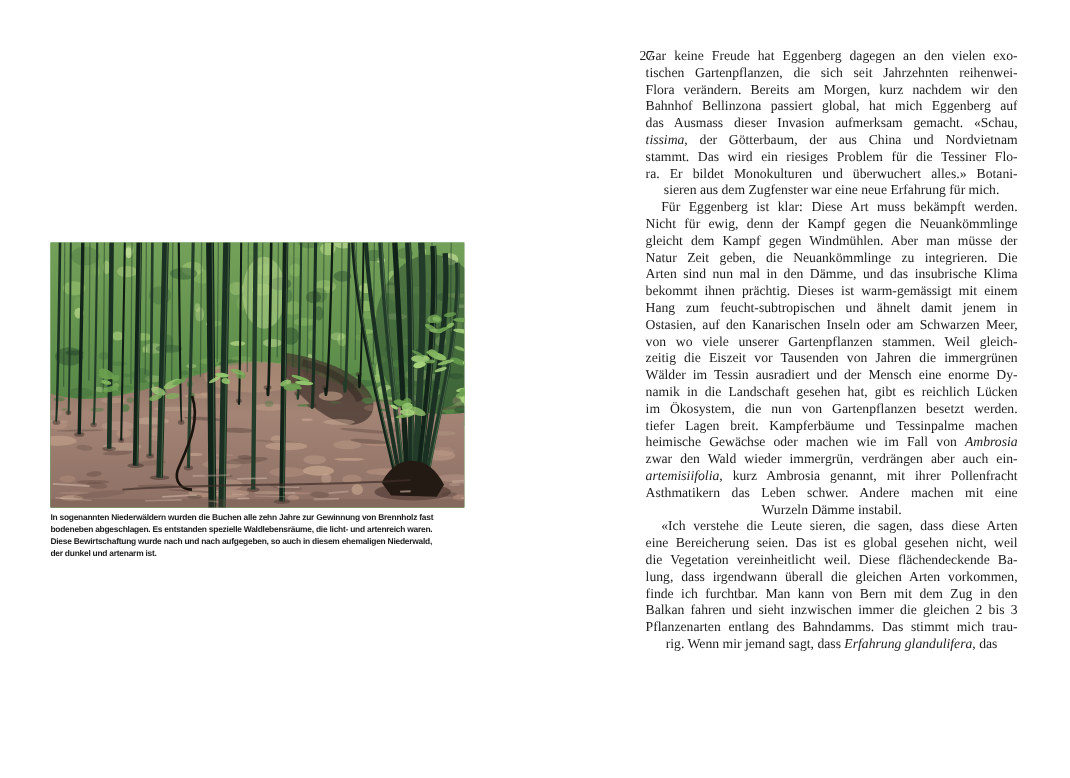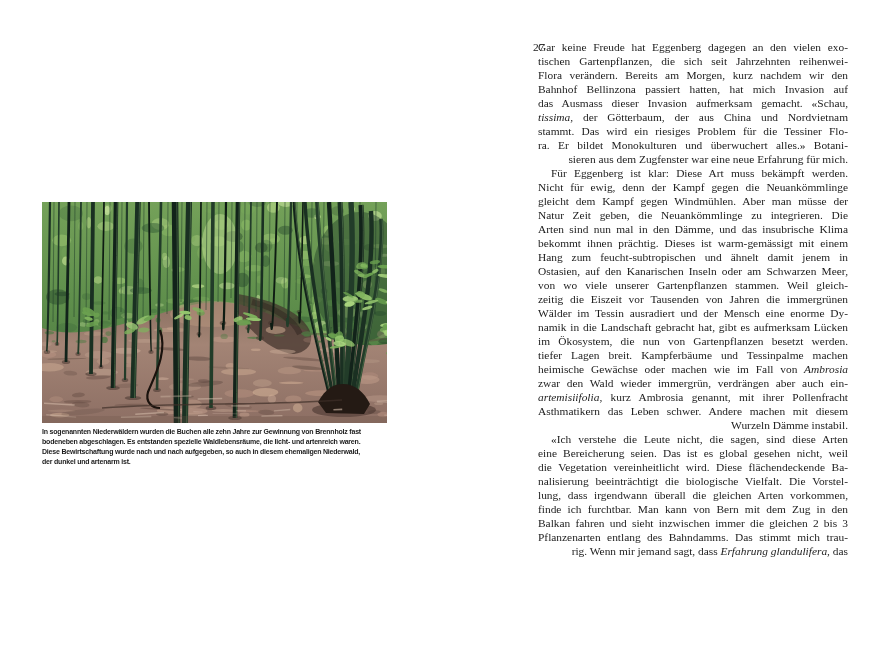"Bahnhof Bellinzona passiert hatten, hat" div.line { text: hatten, hat mich Invasion -> global, hat mich Eggenberg }
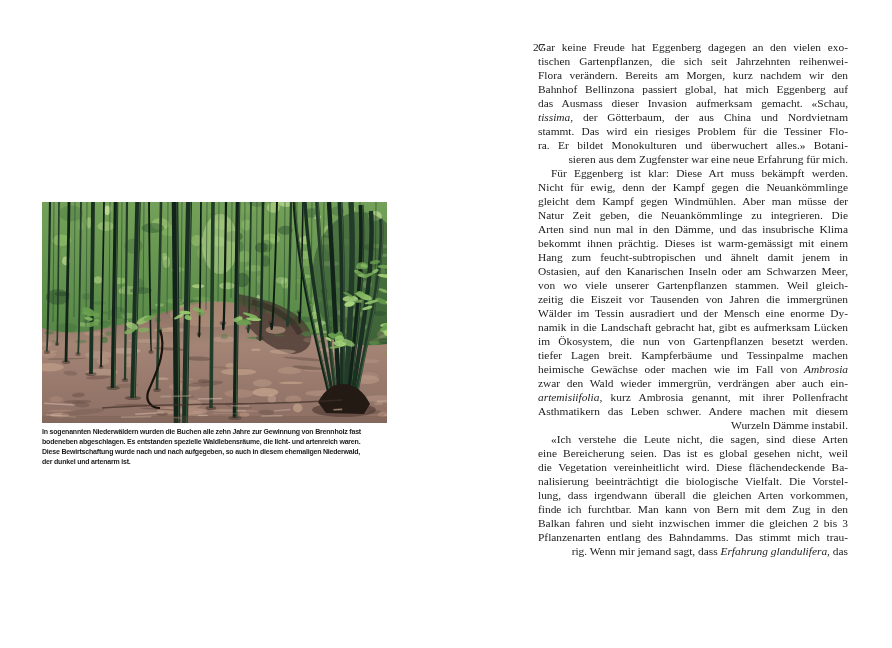"sieren aus dem Zugfenster war" .line.last { text-align: right -> center }
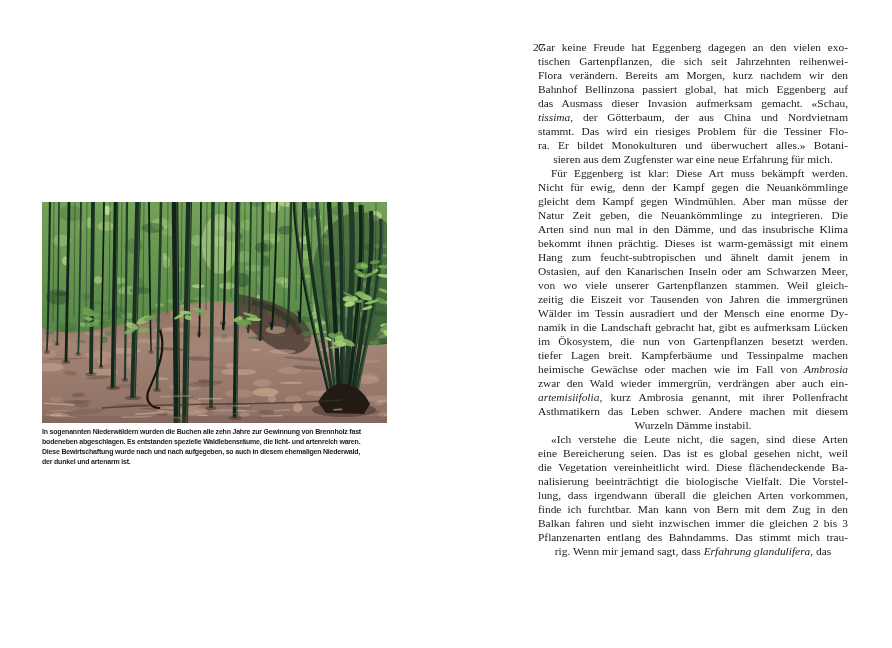"namik in die Landschaft gebracht" div.line { text: gebracht hat, gibt es aufmerksam -> gesehen hat, gibt es reichlich }
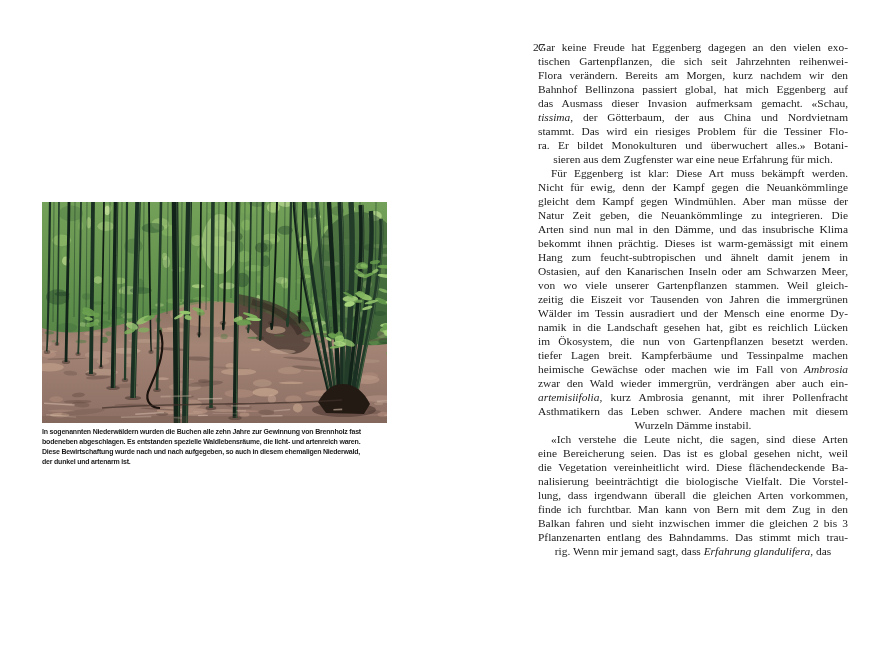"Asthmatikern das Leben schwer. Andere" div.line { text: diesem -> eine }
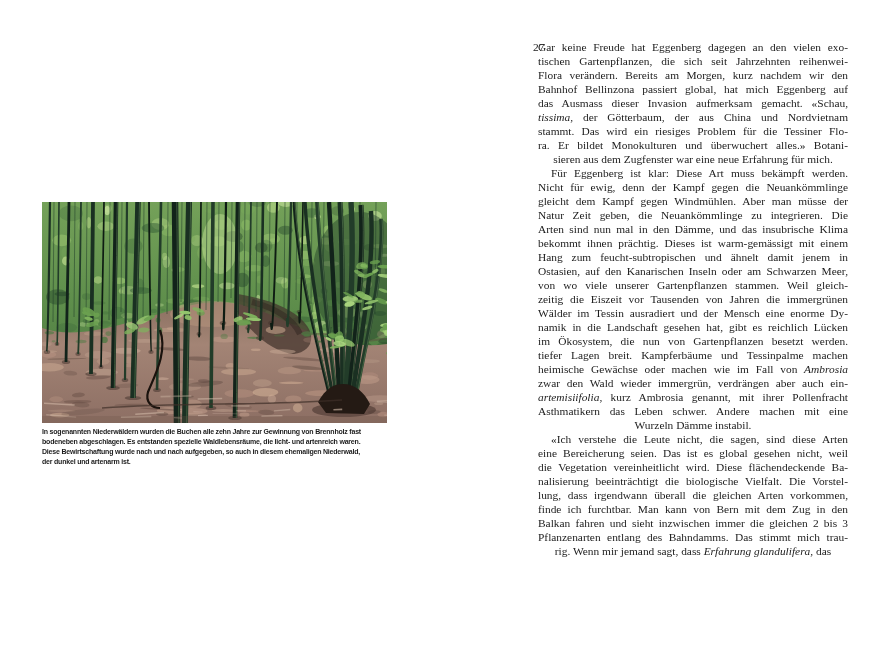"«Ich verstehe die Leute nicht," div.line { text: nicht, die sagen, sind -> sieren, die sagen, dass }
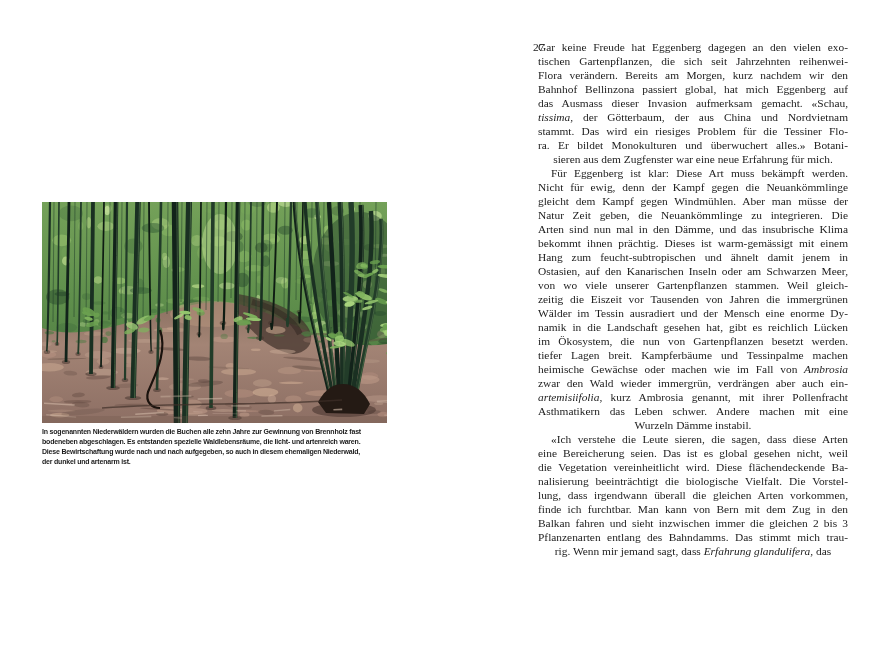"die Vegetation vereinheitlicht wird." div.line { text: wird -> weil }
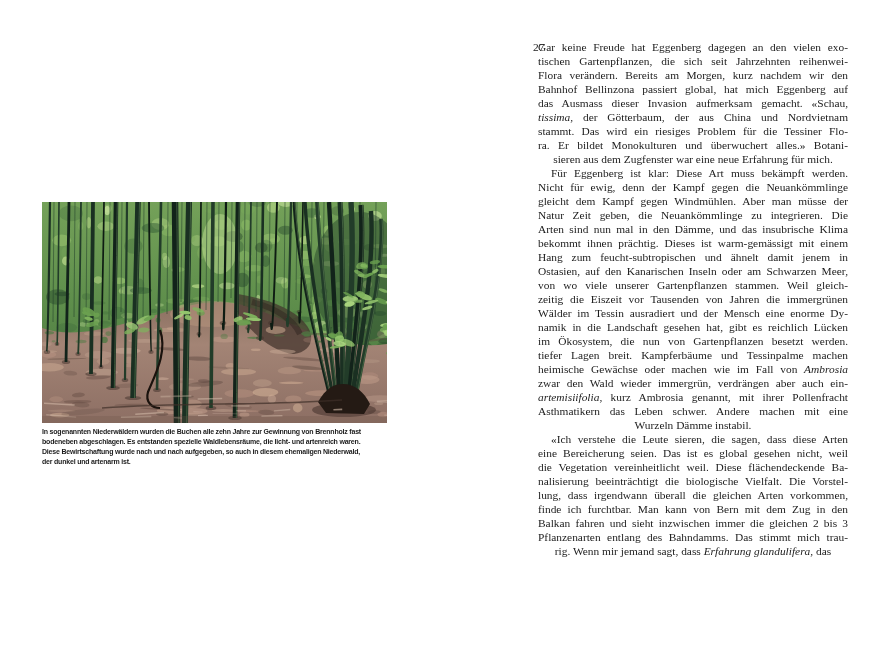"nalisierung beeinträchtigt die" div.line { html: <div>nalisierung beeinträchtigt die biologische Vielfalt. Die Vorstel-</div> -> none }
